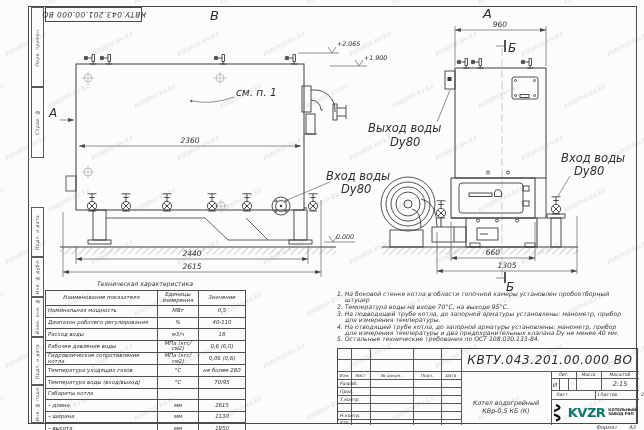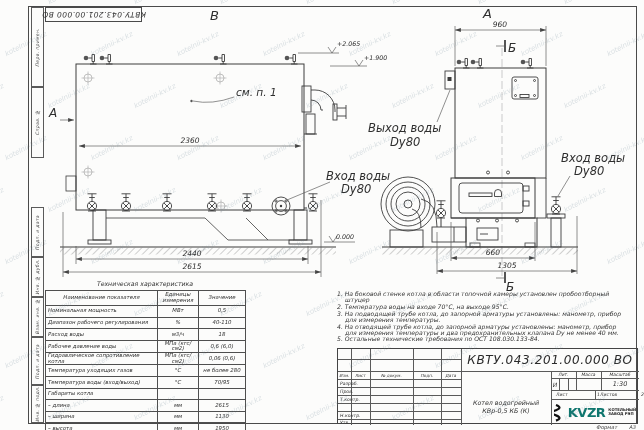"1:30" div.cell { text: 1:30 -> 2:15 }
